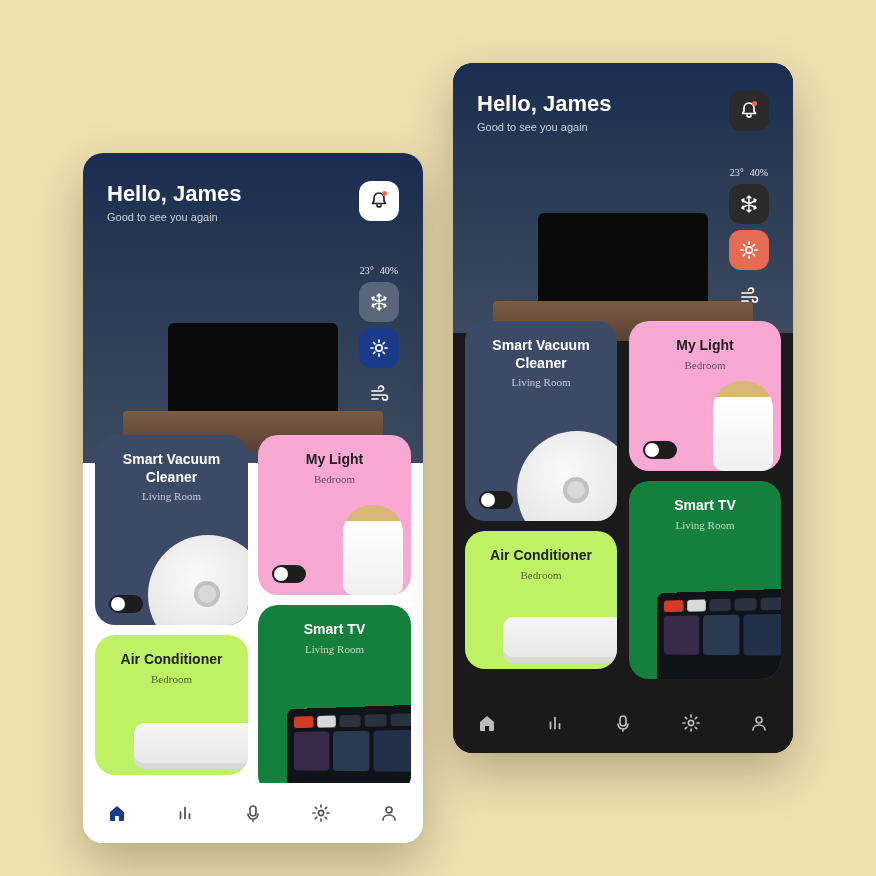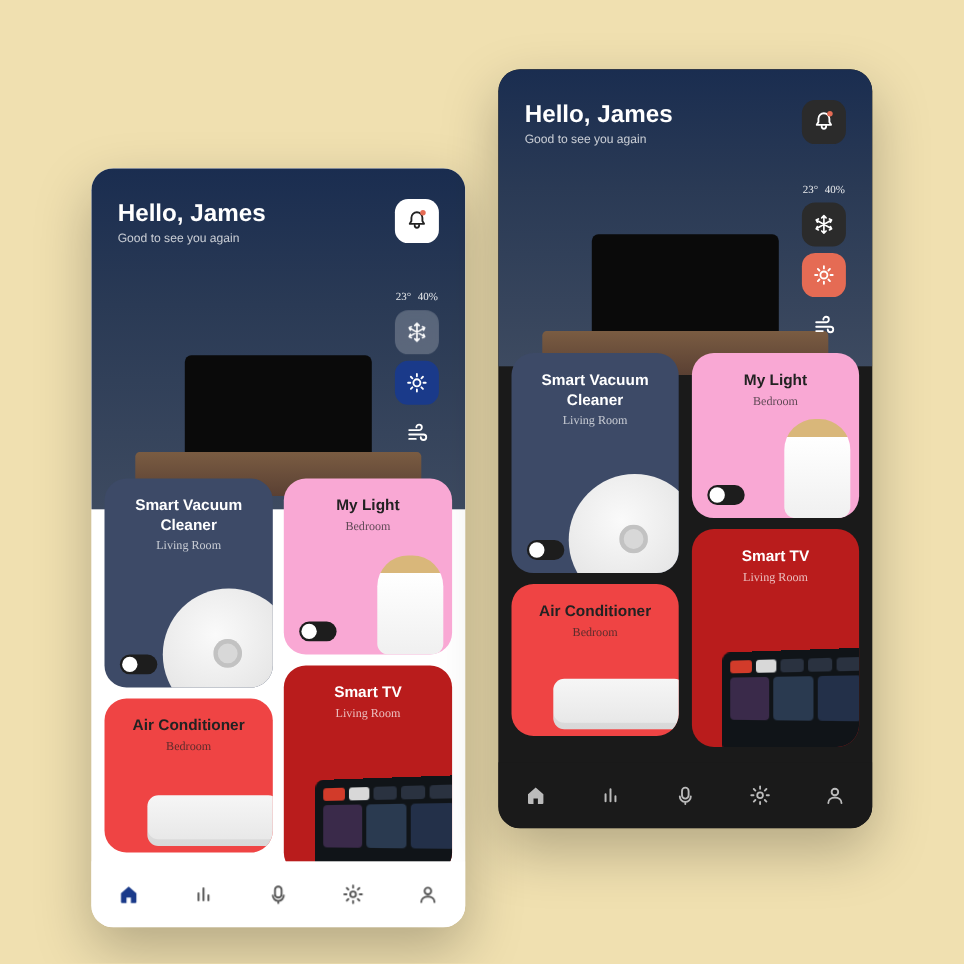"Smart TV" .card-coral { background: #b91c1c -> #15803d }
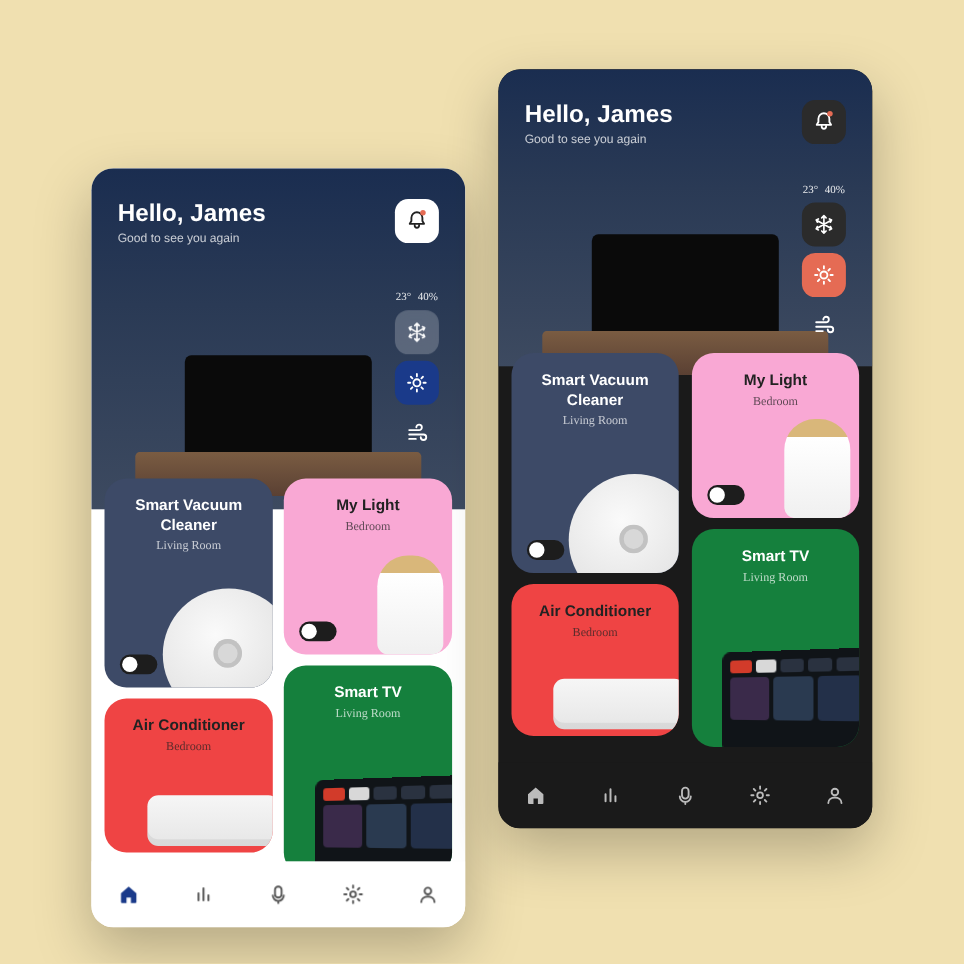"Air Conditioner" .card-lilac { background: #ef4444 -> #bef264 }
